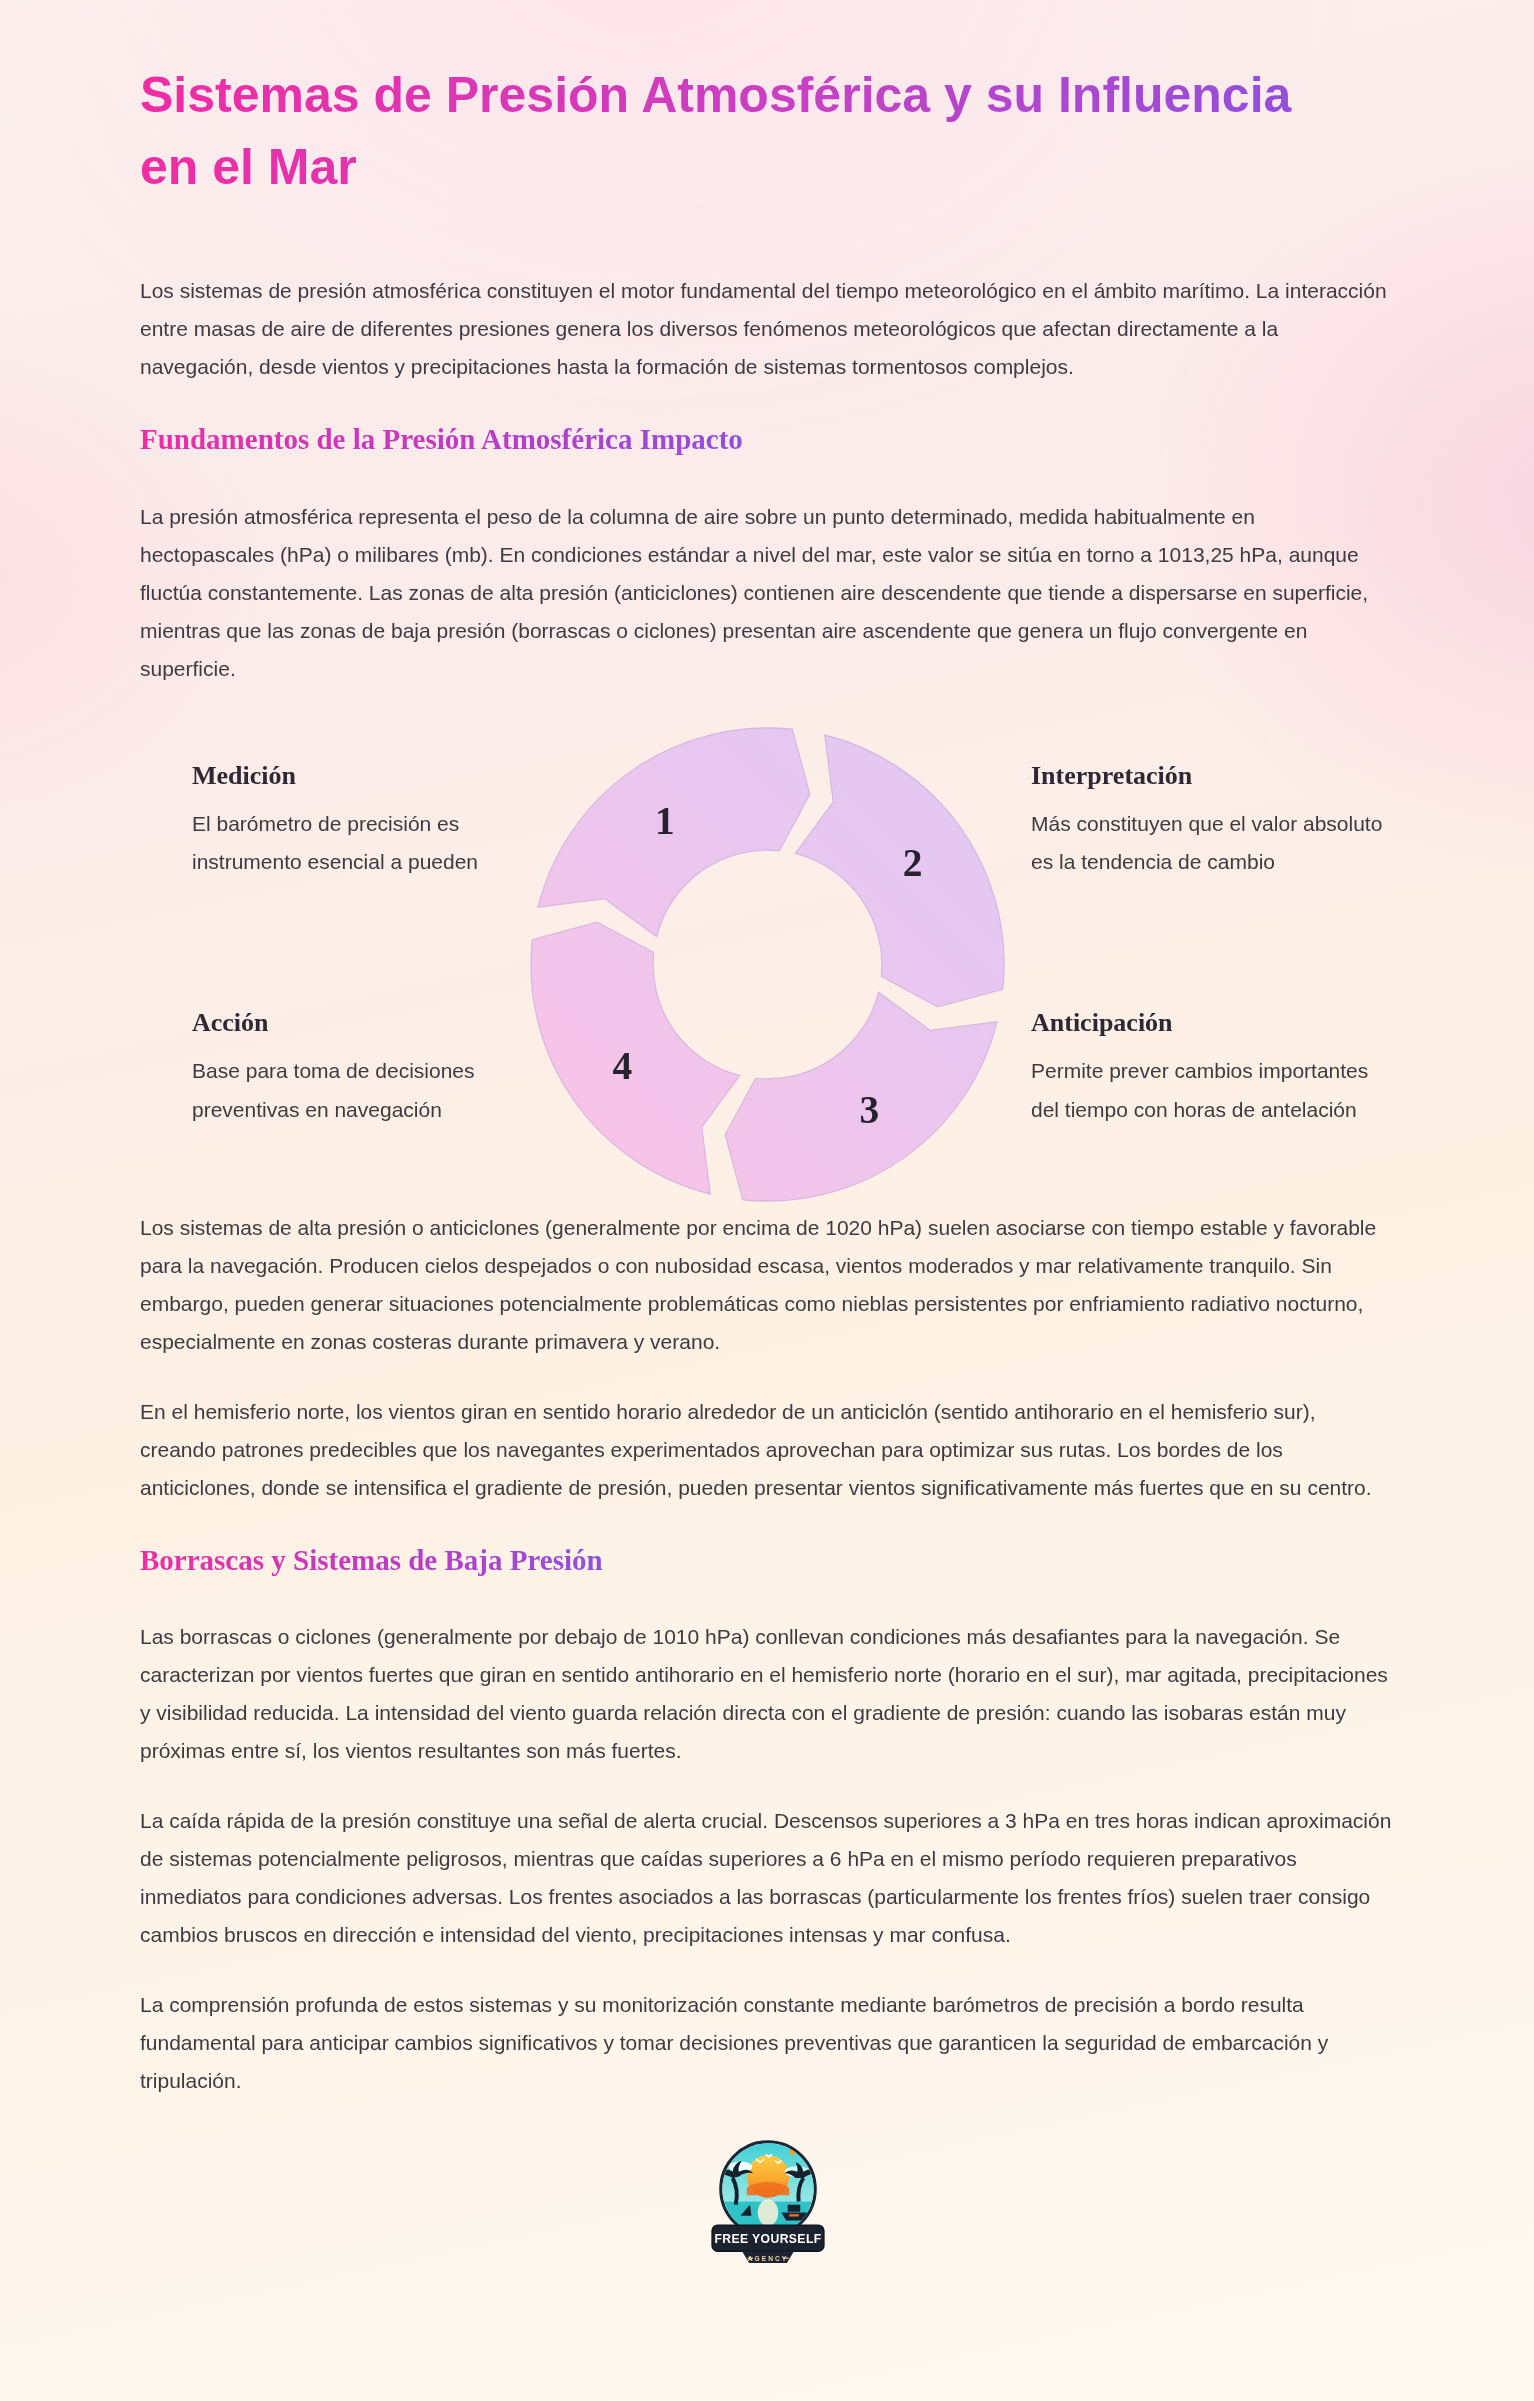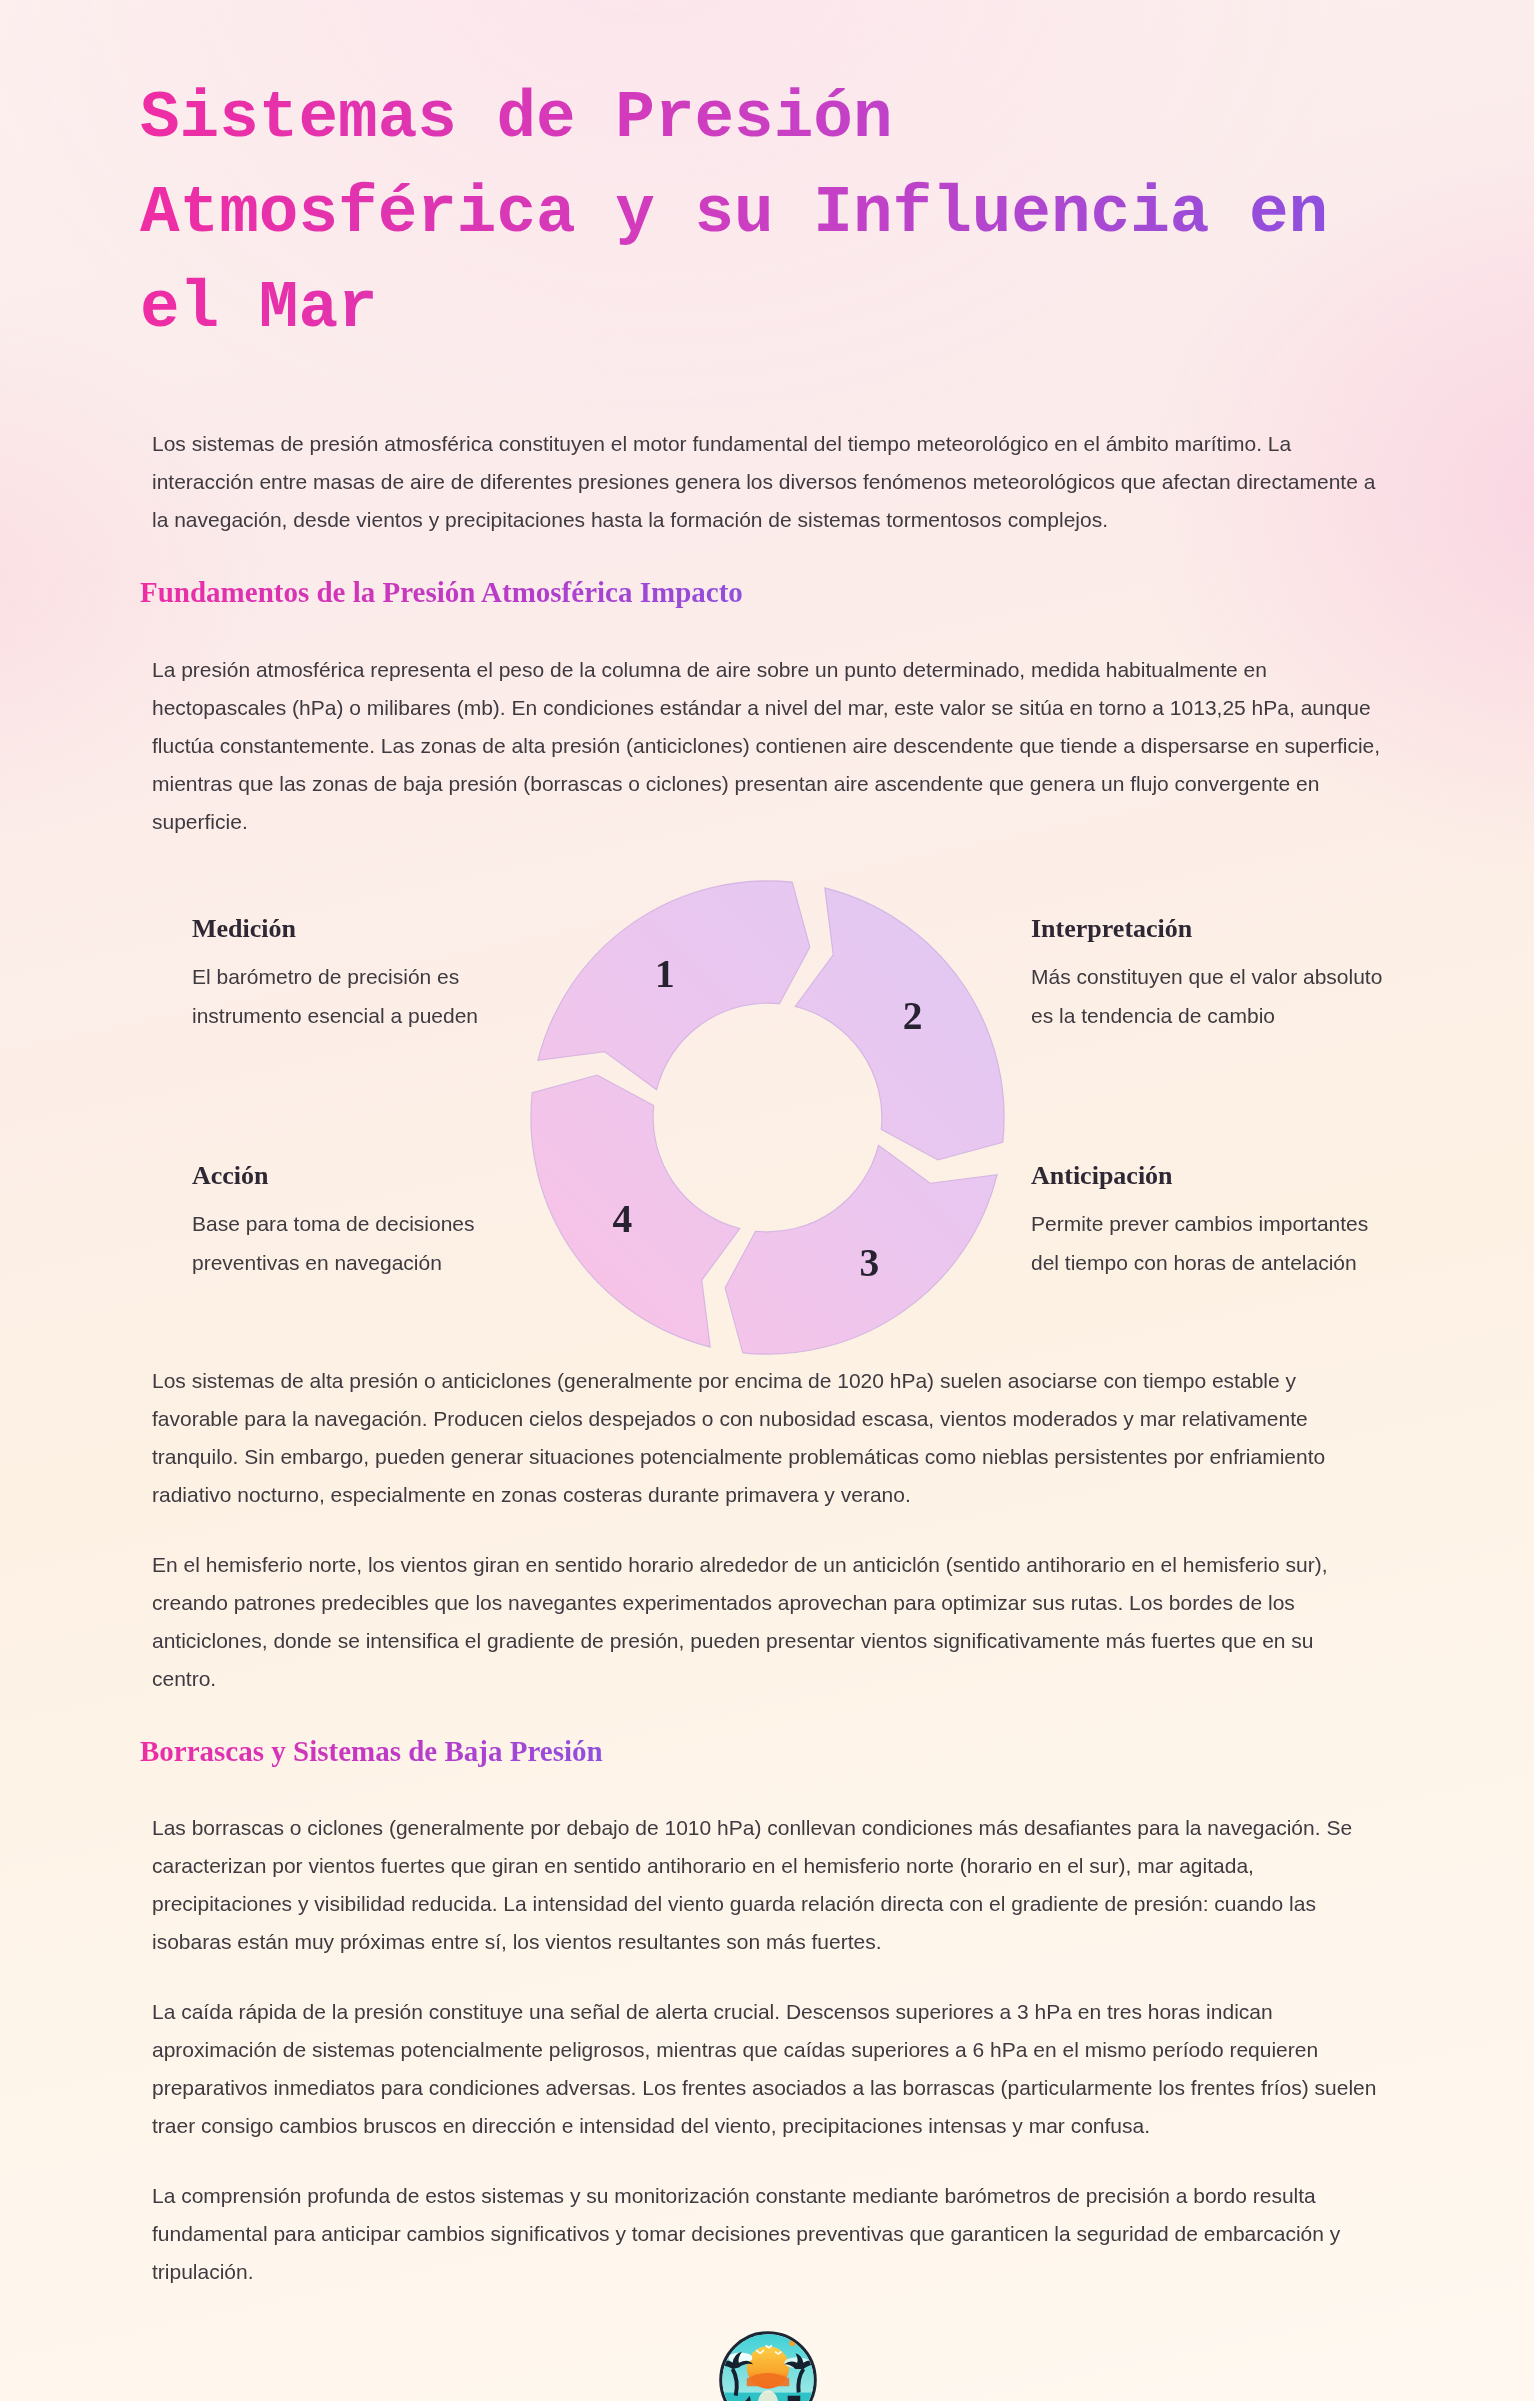"Sistemas de Presión Atmosférica y" h1.title { font-family: Liberation Mono, monospace -> Liberation Sans, sans-serif; font-size: 66px -> 50px; margin: 14px 0 69px -> 2px 0 69px }
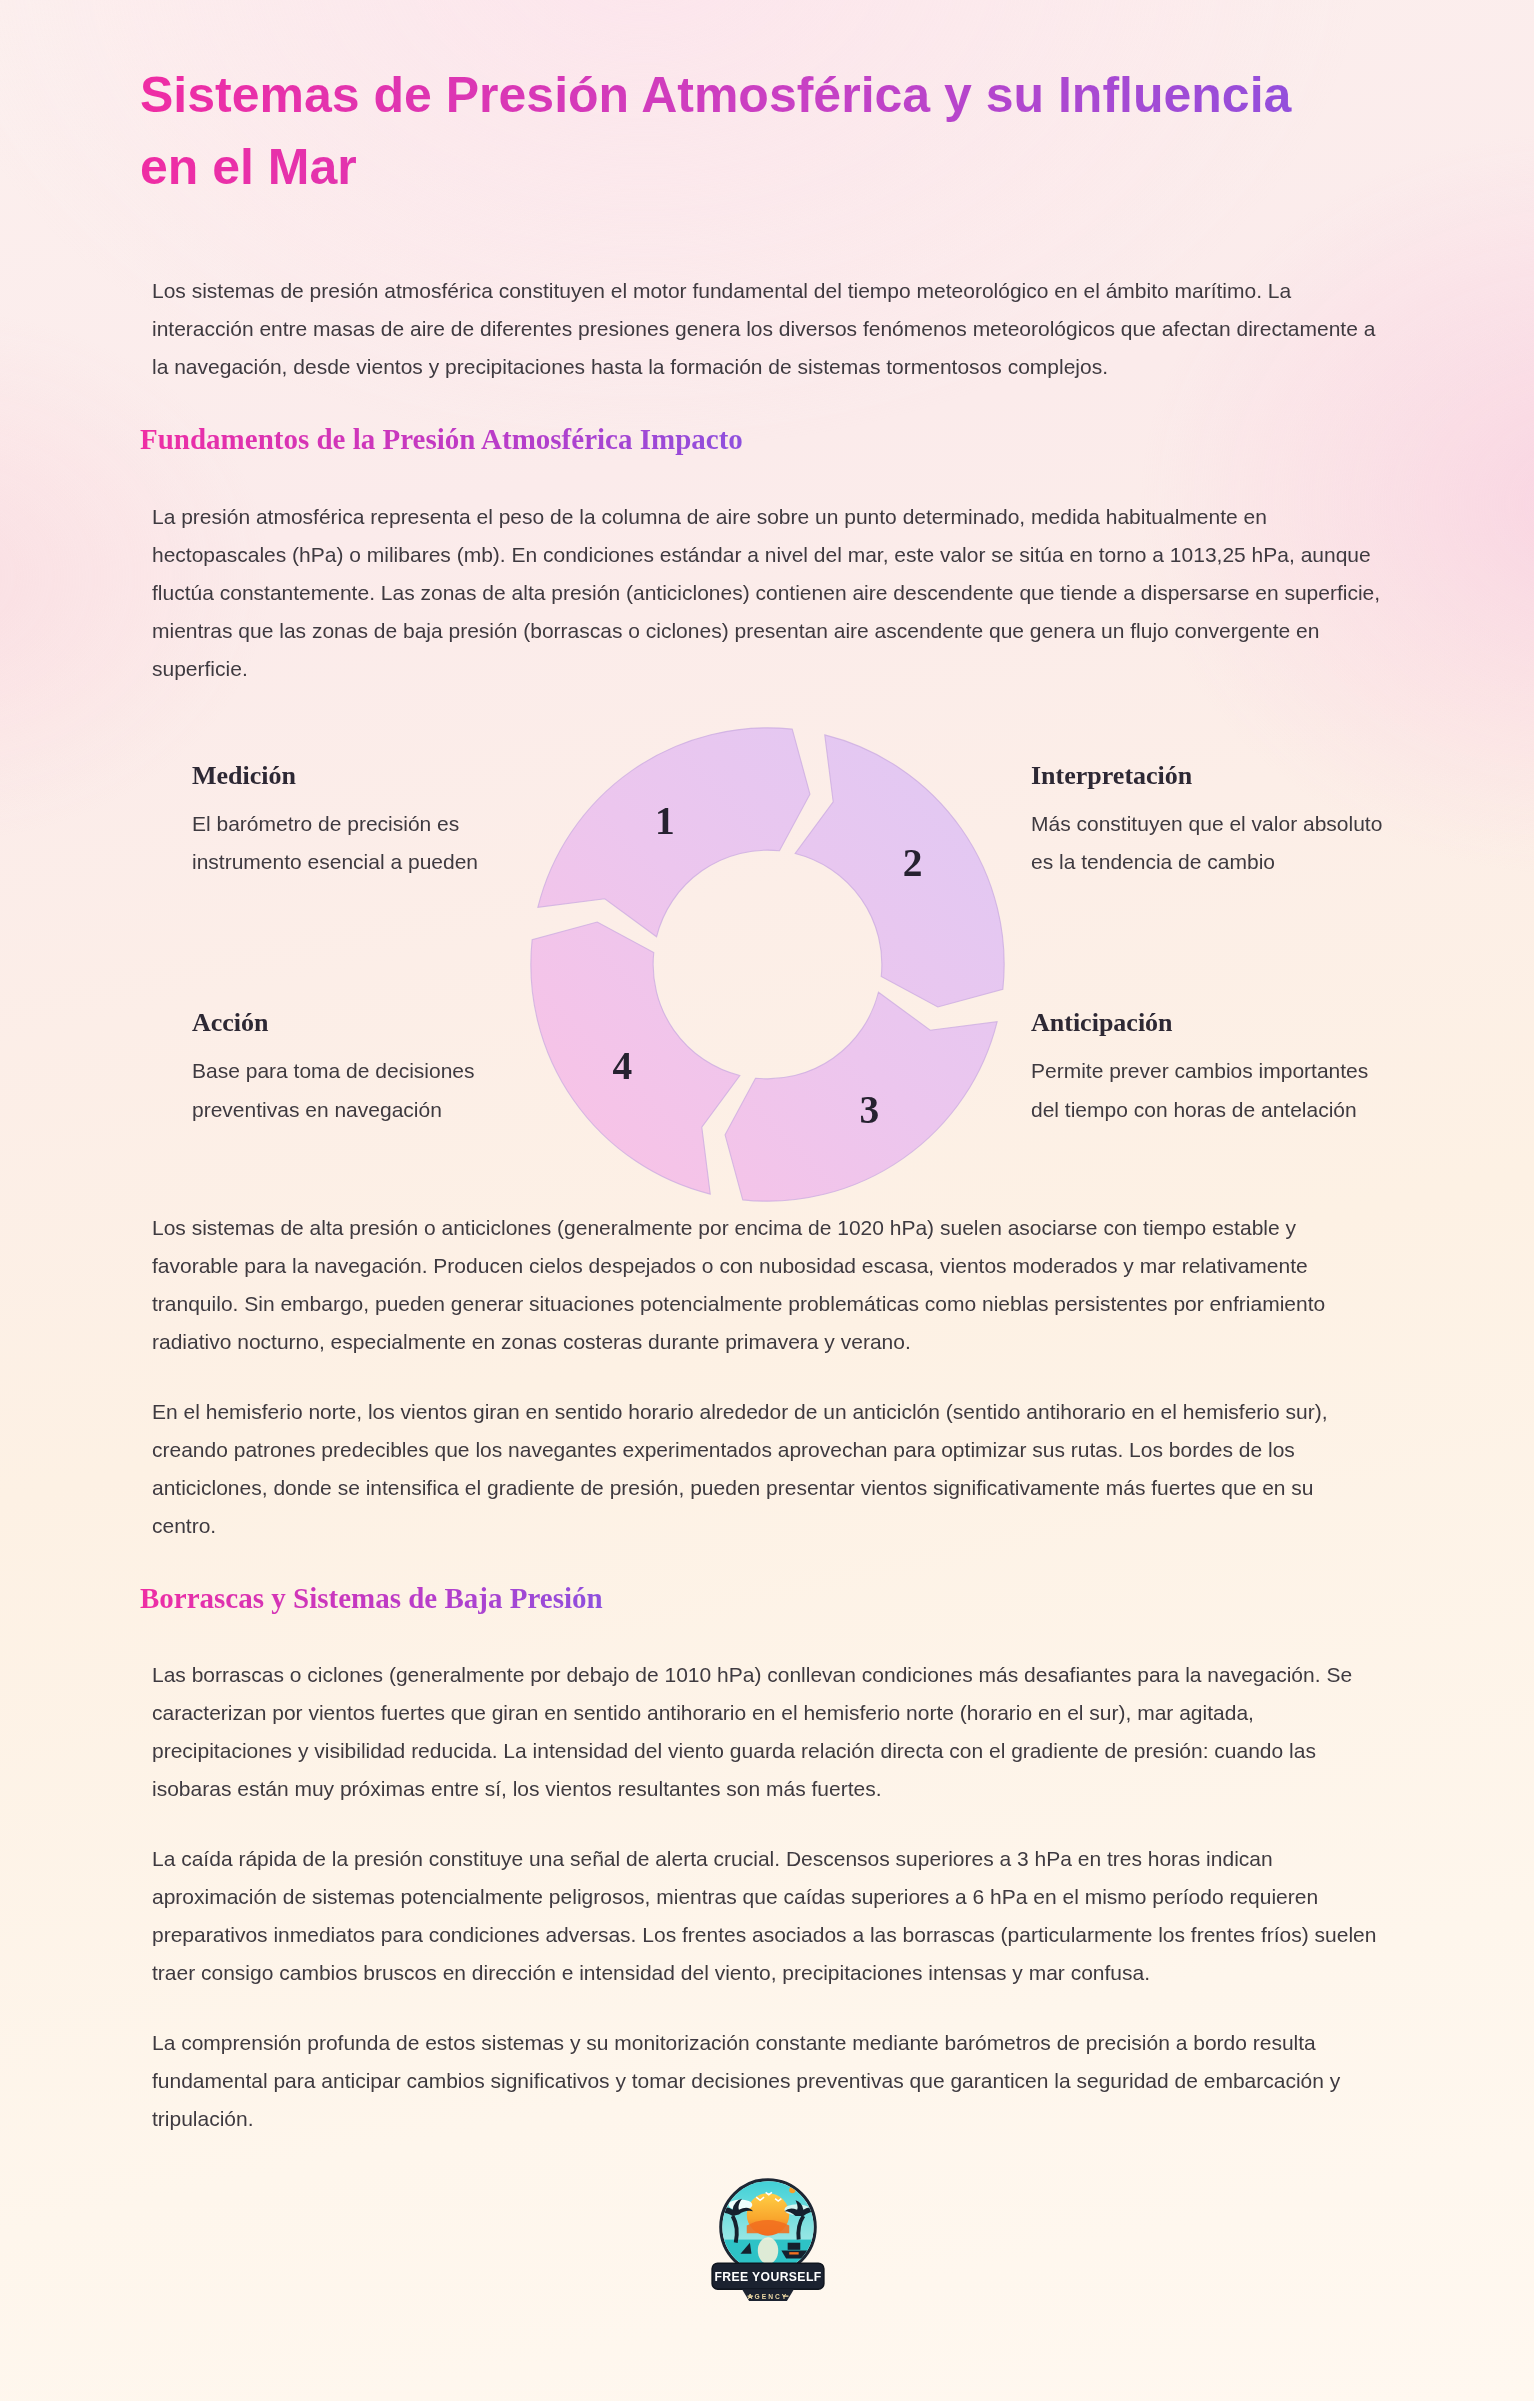"Los sistemas de presión atmosférica" p.body { margin: 0 12px 32px -> 0 0 32px }
